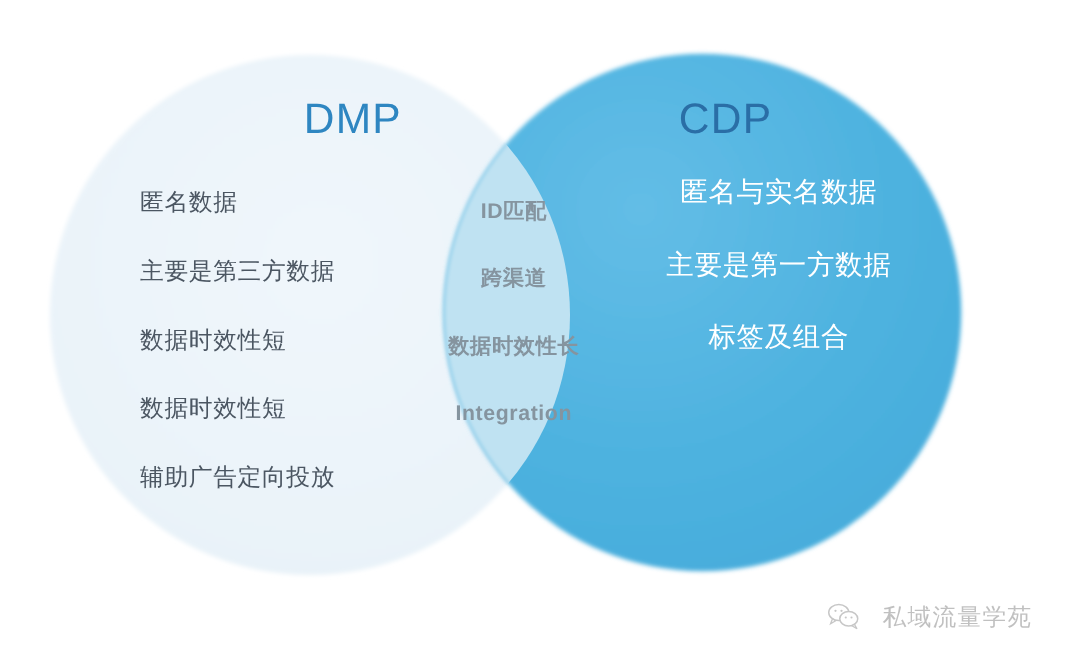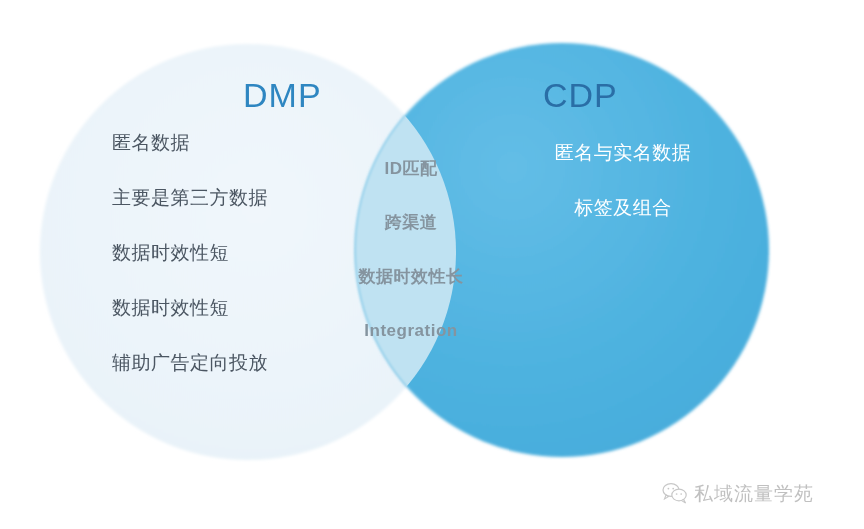"匿名数据" #left-list { top: 133px -> 153px }
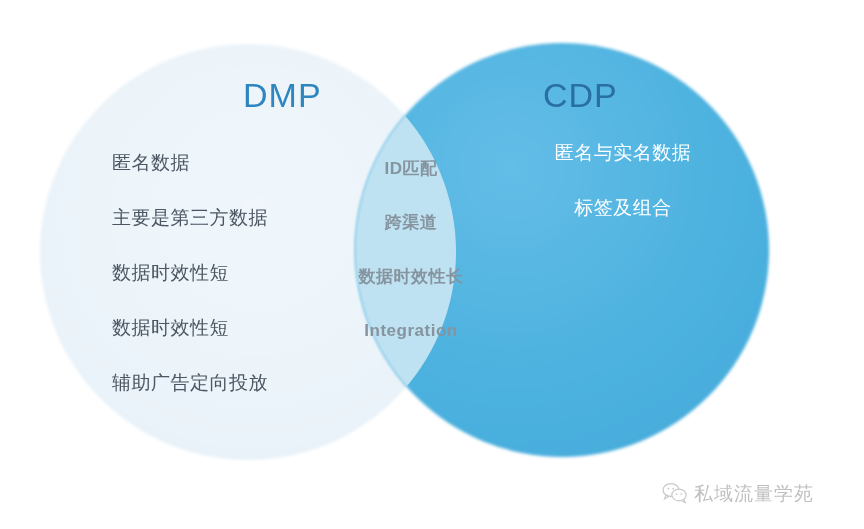"匿名与实名数据" #right-list .item { font-size: 19px -> 22px }
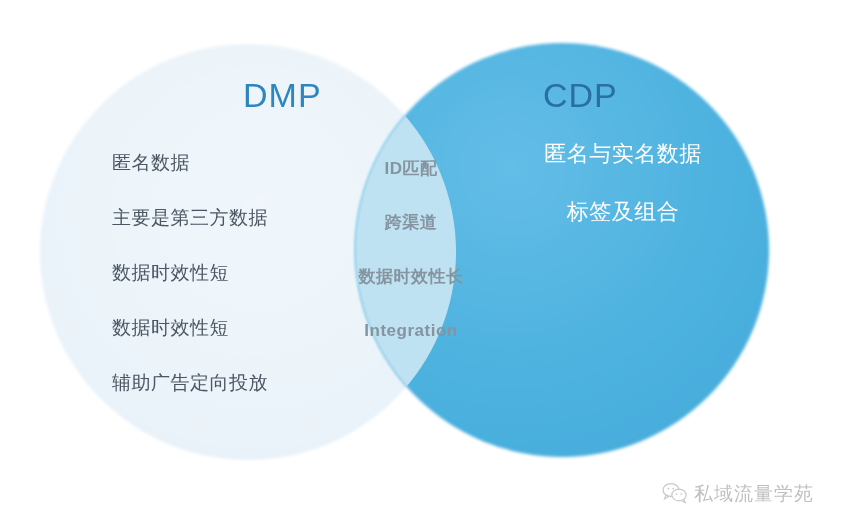"主要是第一方数据" div.item { html: none -> <div>主要是第一方数据</div> }
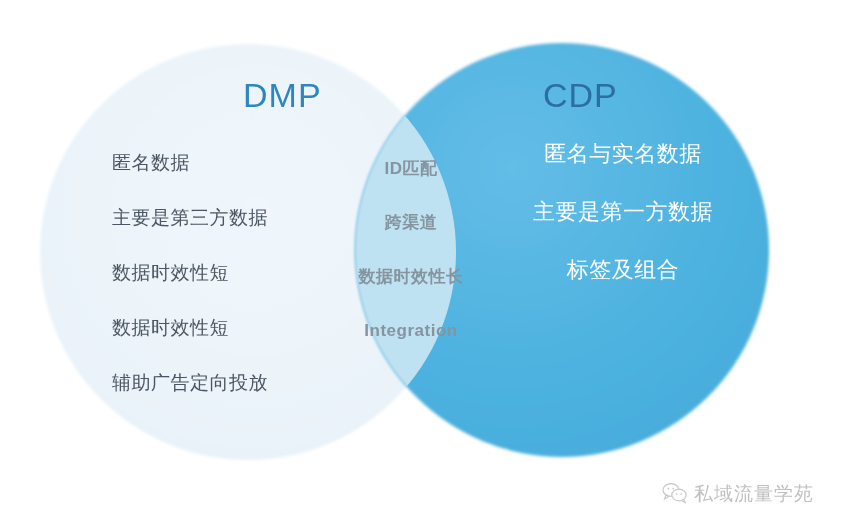"私域流量学苑" #watermark { gap: 4px -> 16px }
